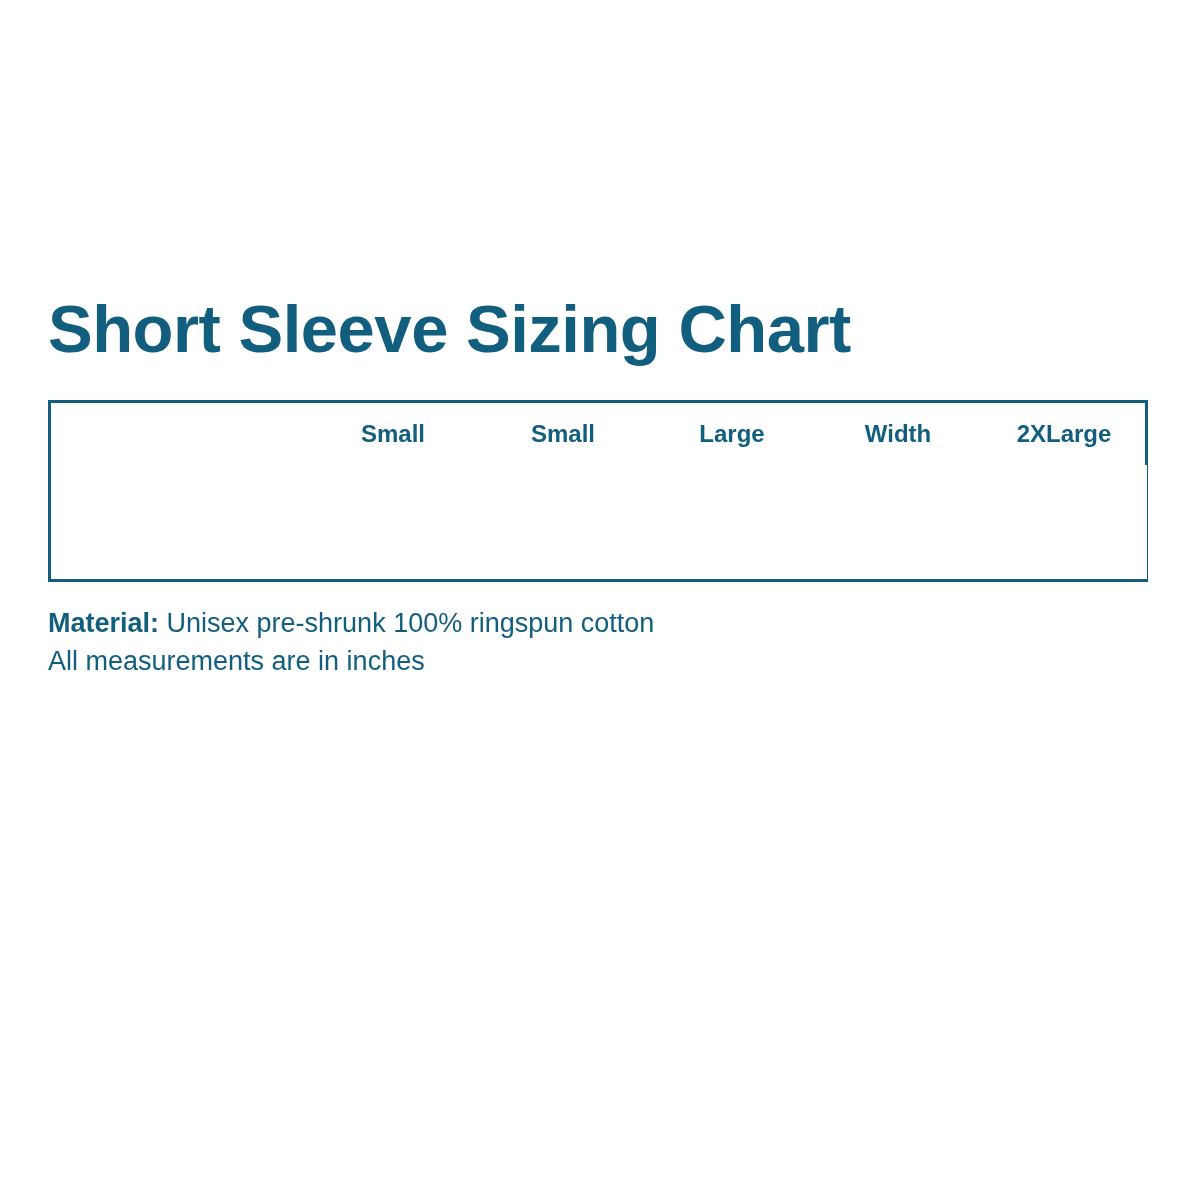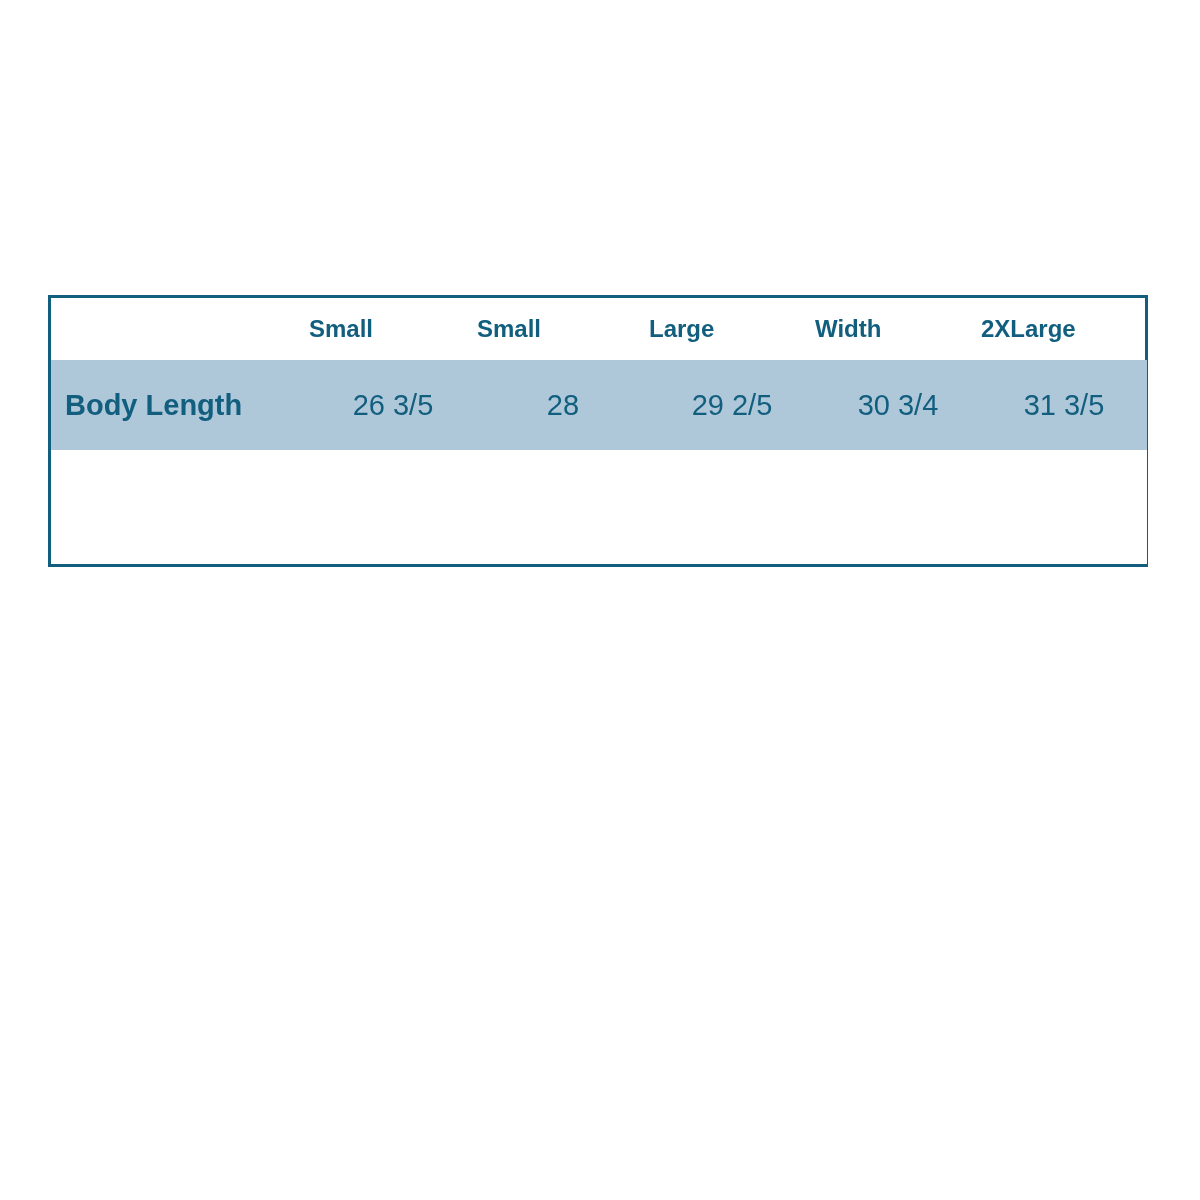"Short Sleeve Sizing Chart" h1.title { html: none -> <h1>Short Sleeve Sizing Chart</h1> }
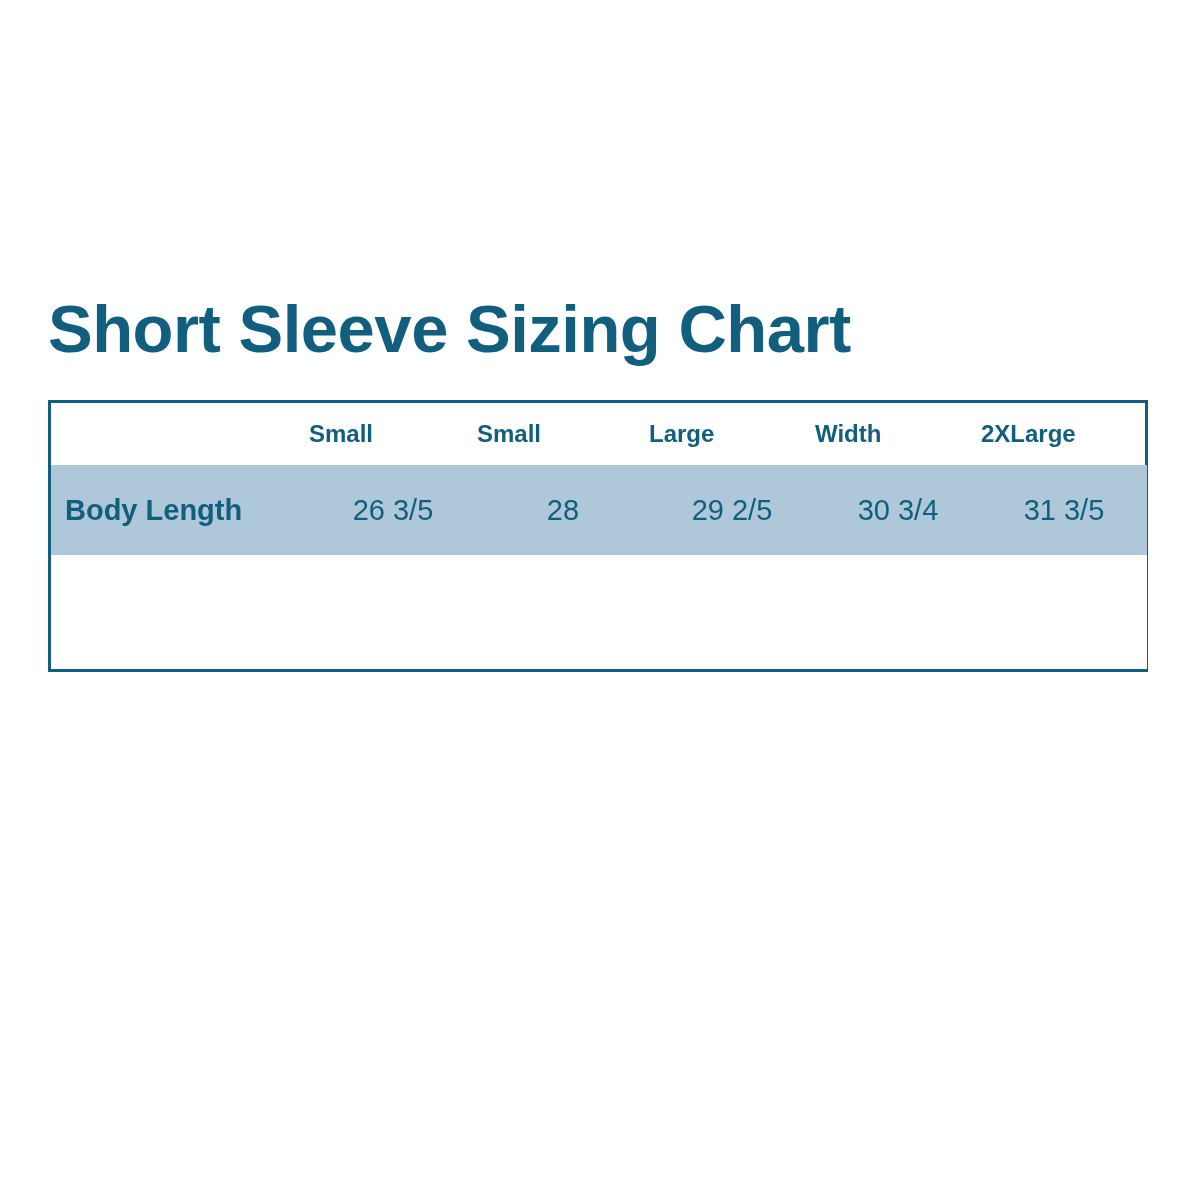"Small" .hdr-row th { text-align: left -> center }
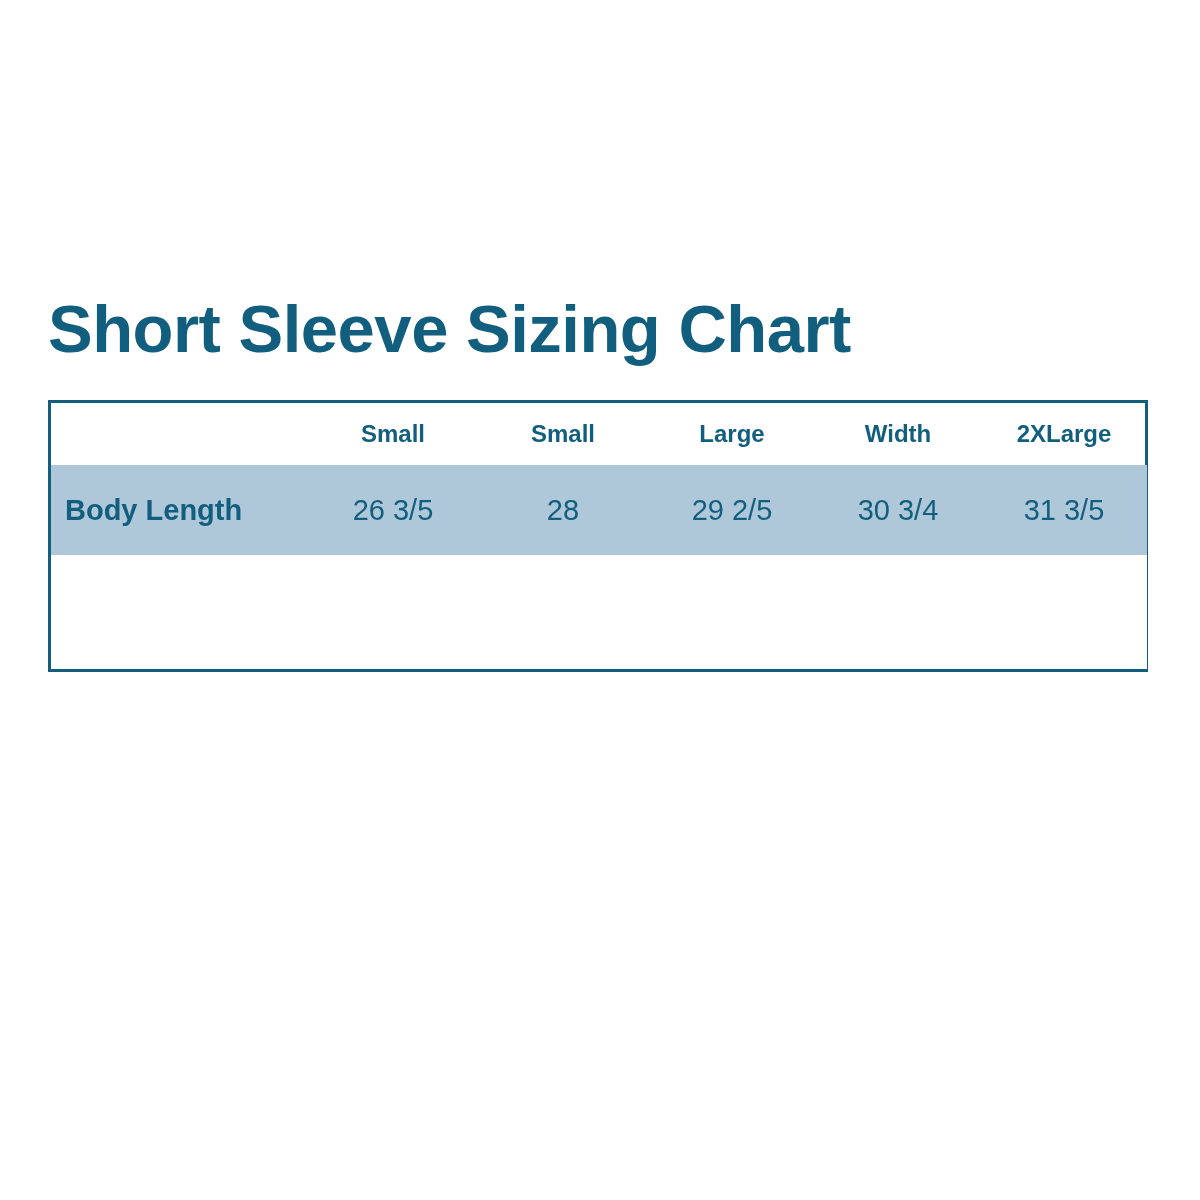"Body Length" tr.data-row { html: <tr> <td>Body Length</td> <td>26 3/5</td> <td>28</td> <td>29 2/5</td> <td>30 3/4</td> <td>31 3/5</td> </tr> -> none }
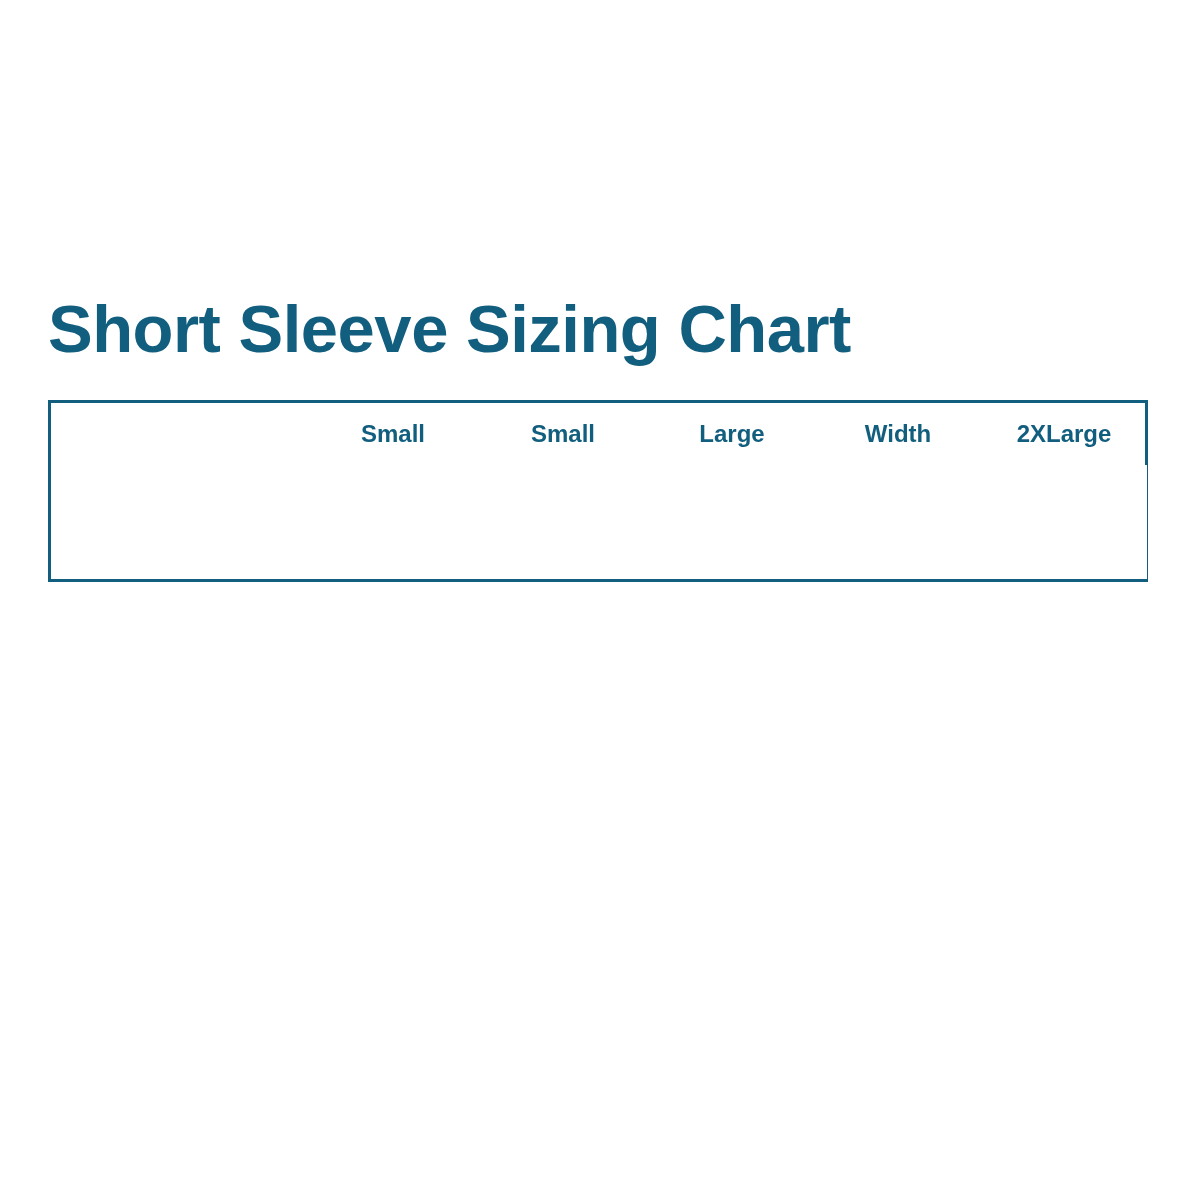"Material: Unisex pre-shrunk 100%" div { html: none -> <div><span>Material:</span><span> Unisex pre-shrunk 100% ringspun cotton</span></div> }
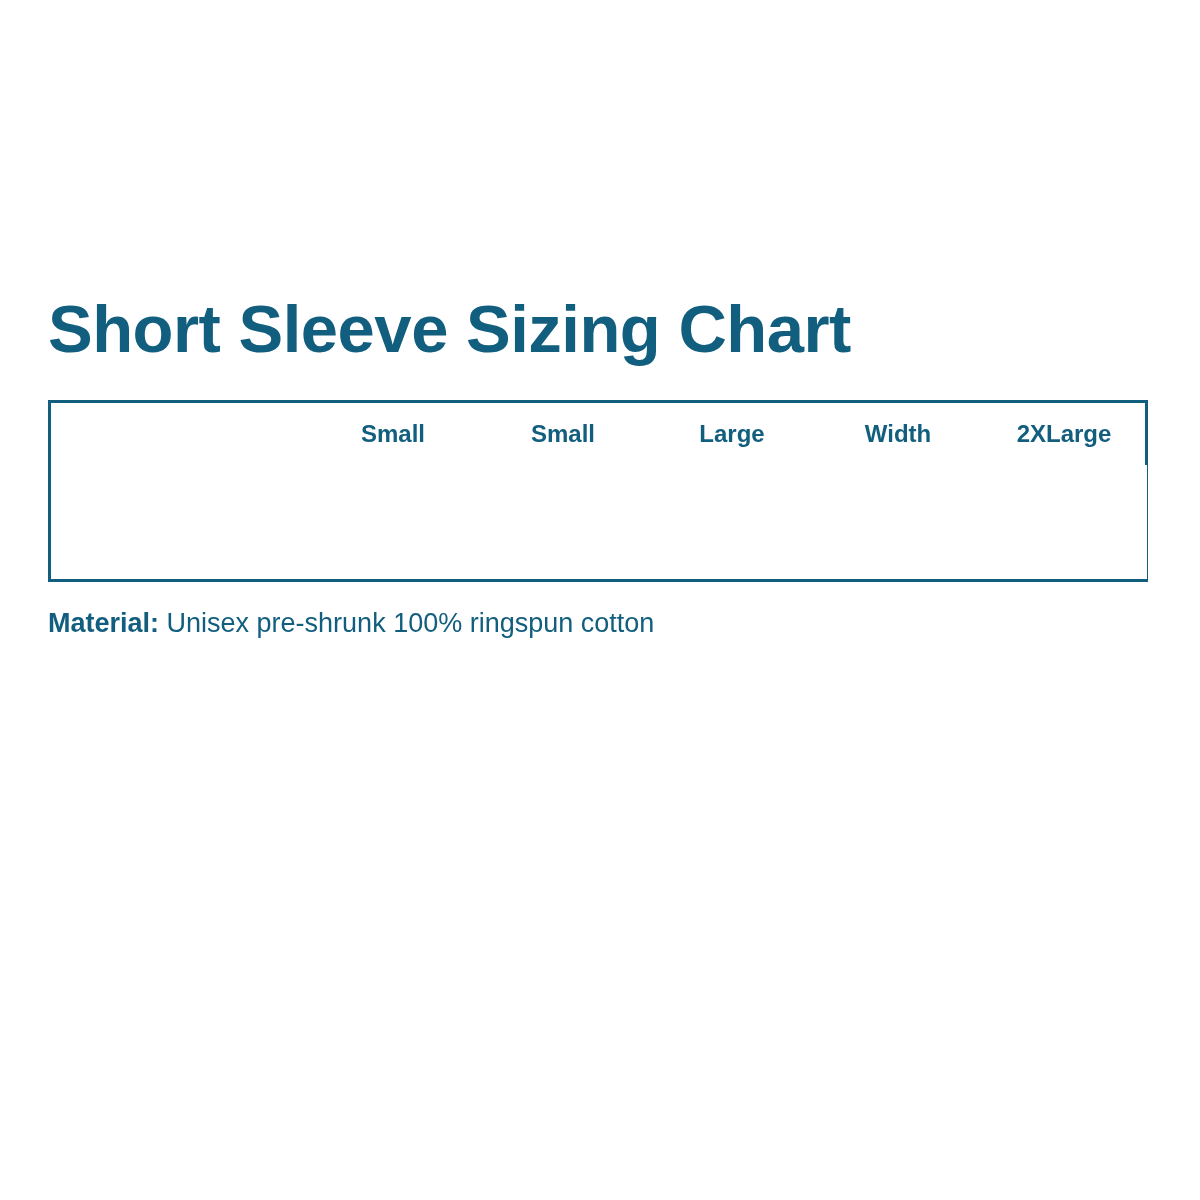"All measurements are in inches" div { html: none -> <div>All measurements are in inches</div> }
